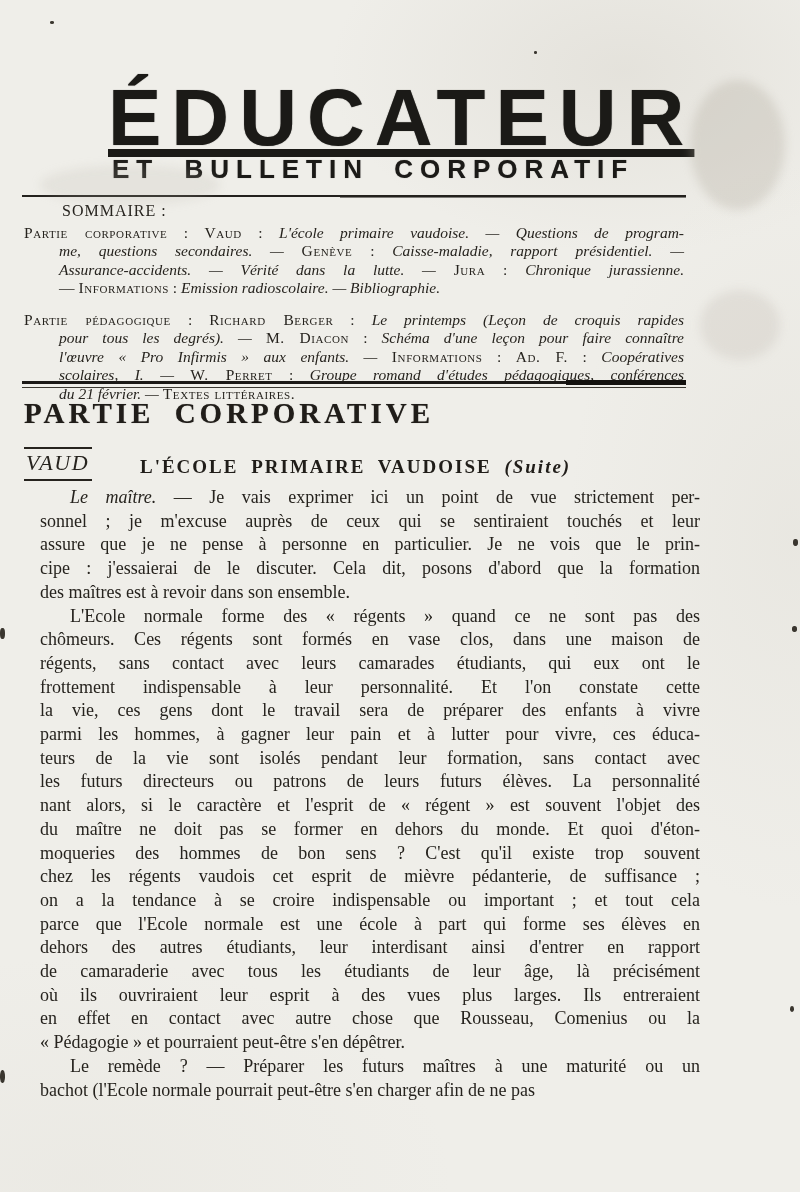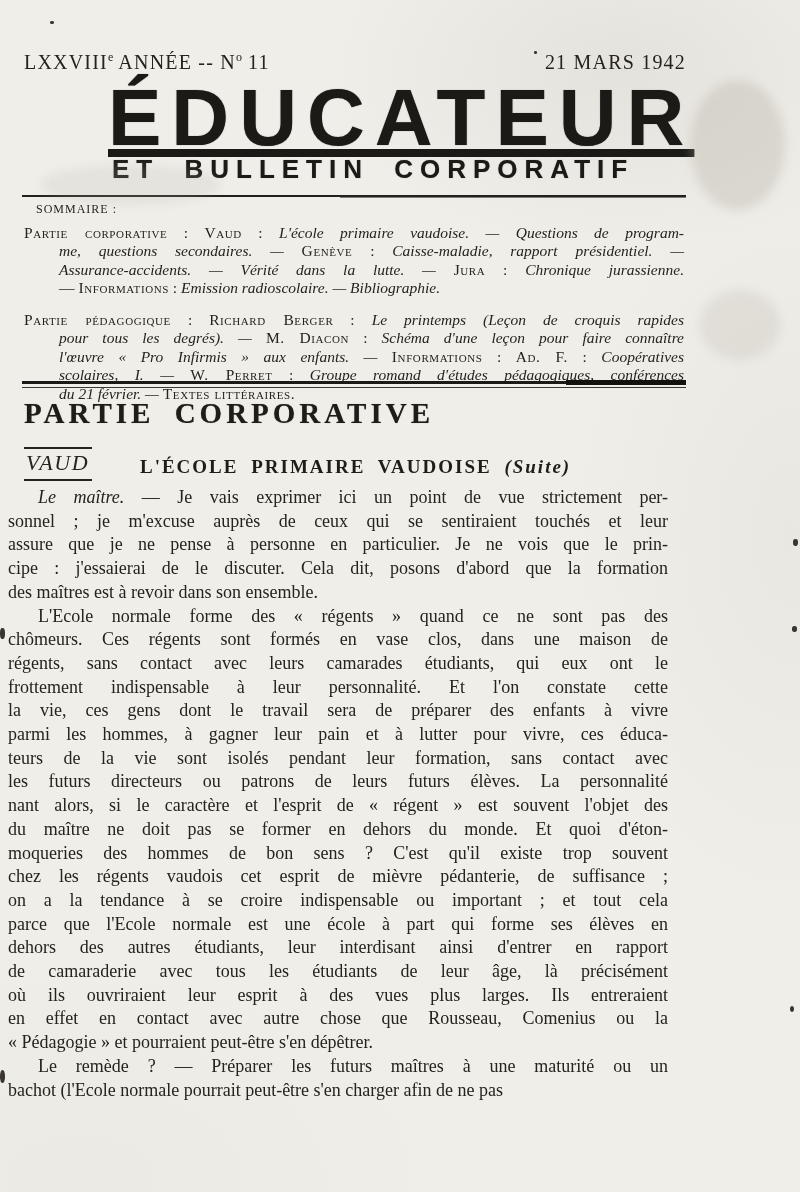"LXXVIIIe ANNÉE -- No 11" div.abs { html: <div> <span><span>LXXVIII</span><span>e</span><span> ANNÉE -- N</span><span>o</span><span> 11</span></span> <span>21 MARS 1942</span> </div> -> none }
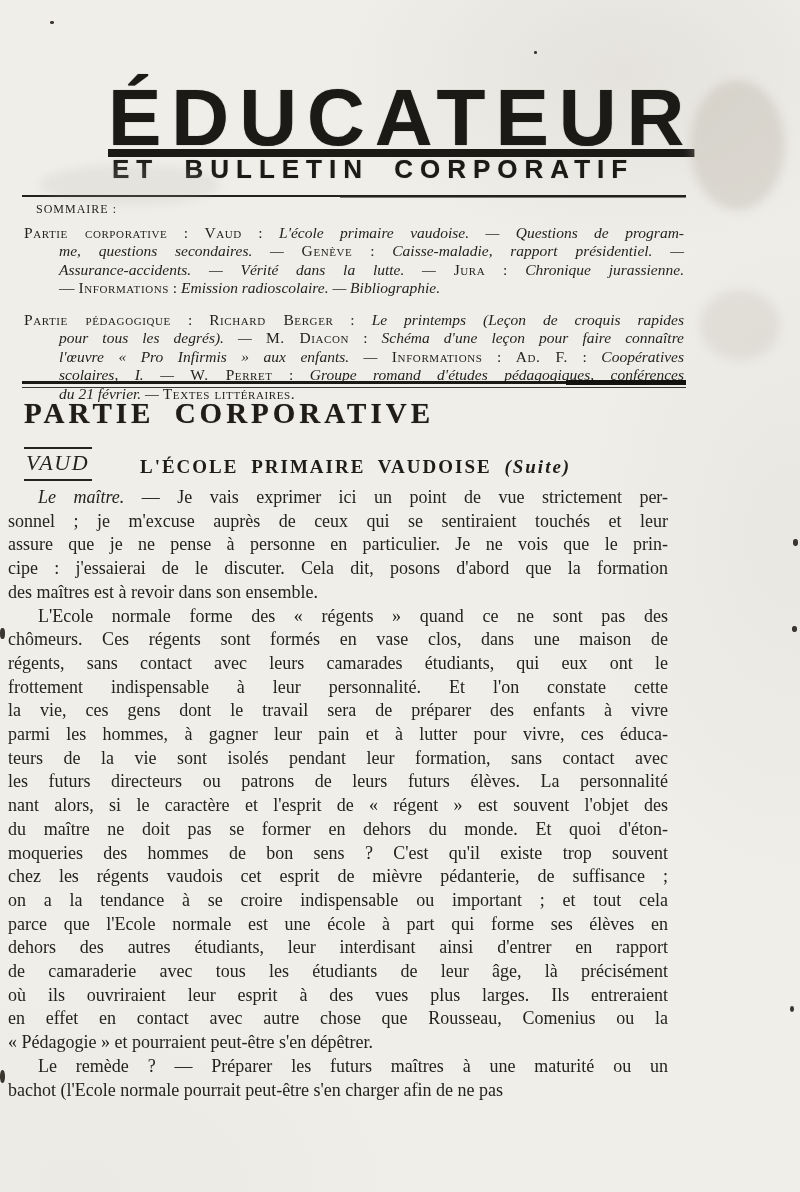"SOMMAIRE :" .sommaire-label { font-size: 12px -> 16px; left: 36px -> 62px }
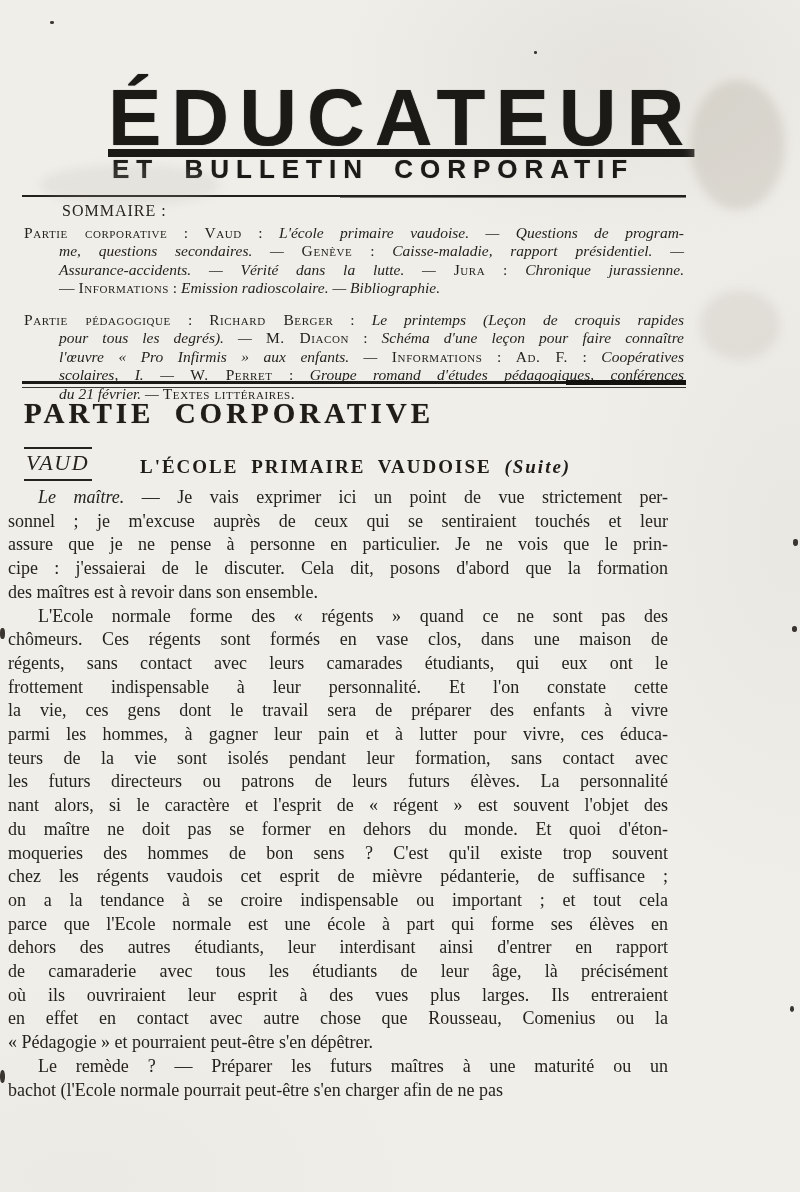"Le maître. — Je vais" .body-text { left: 8px -> 40px }
